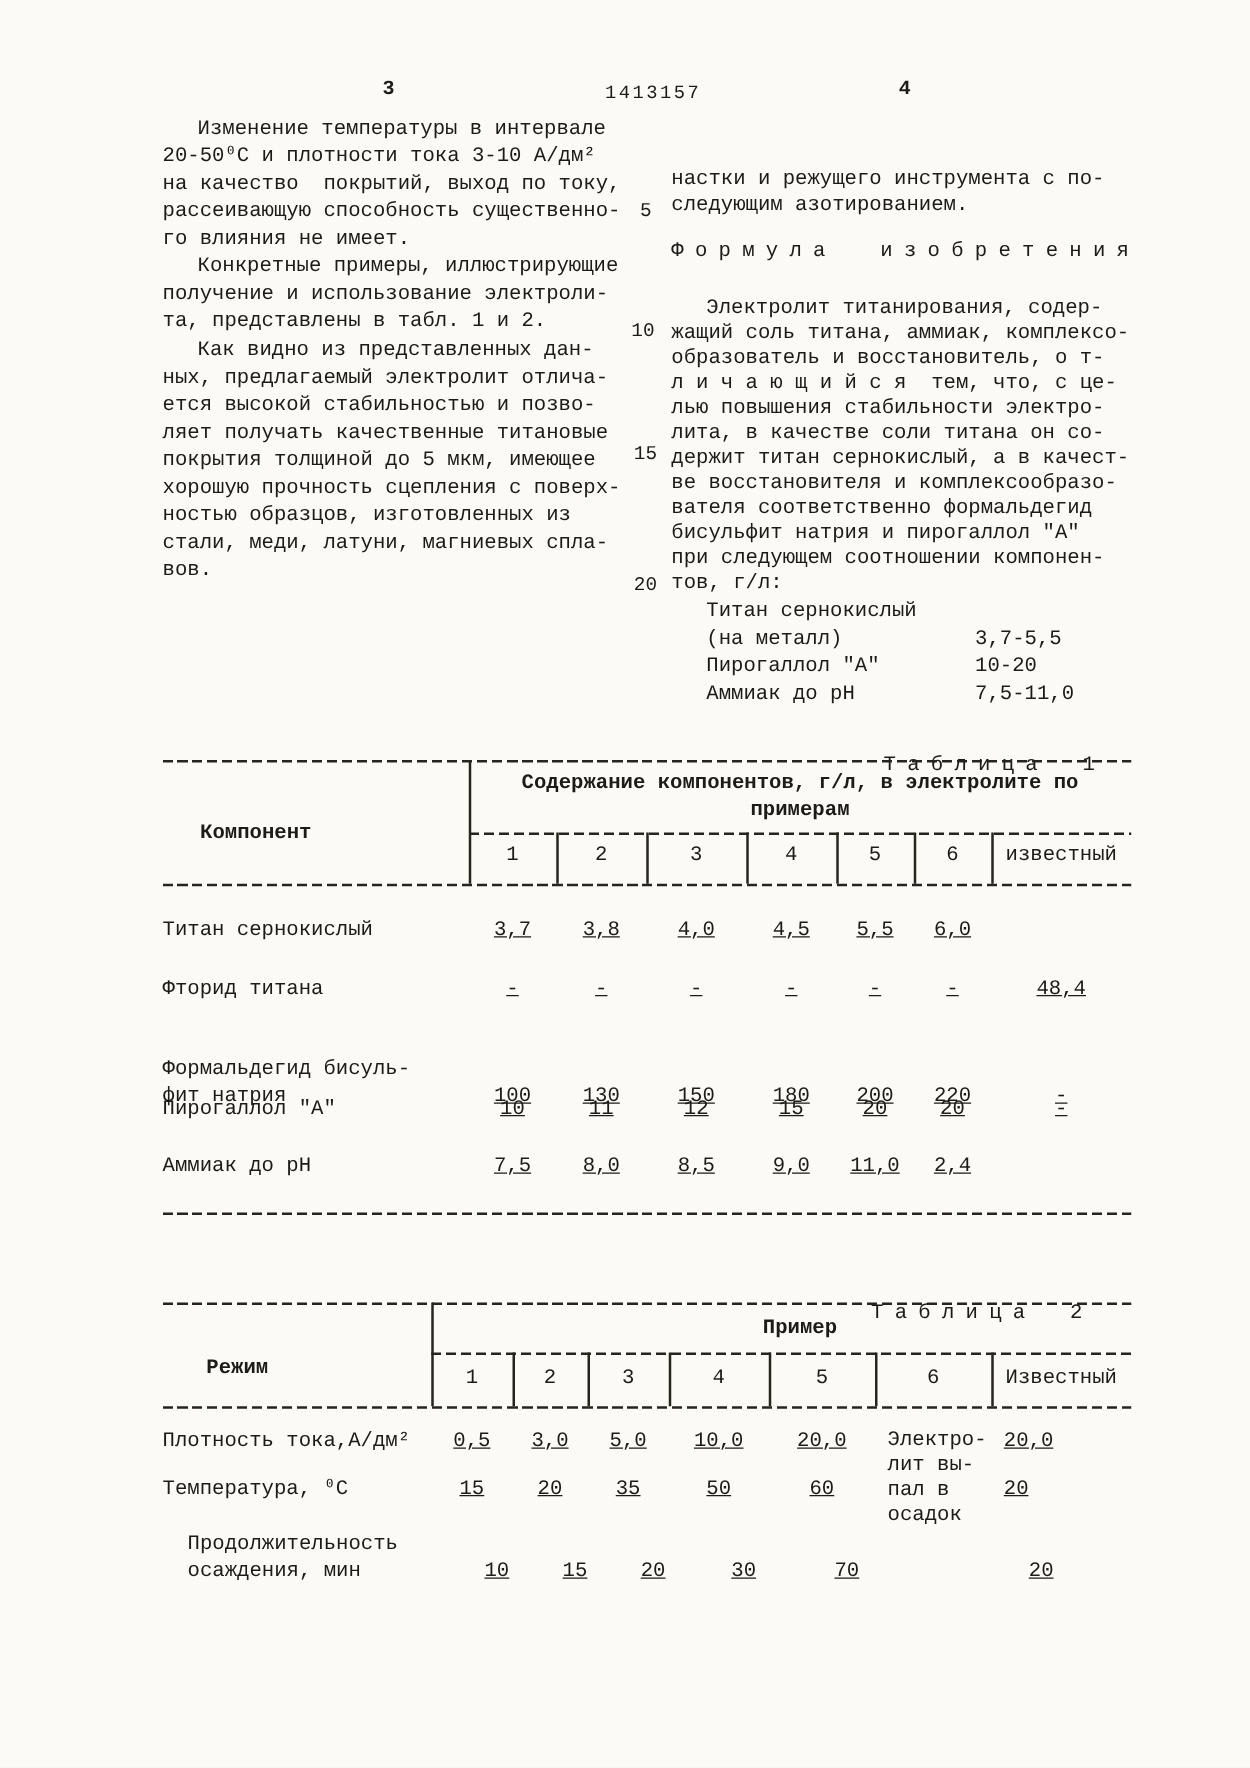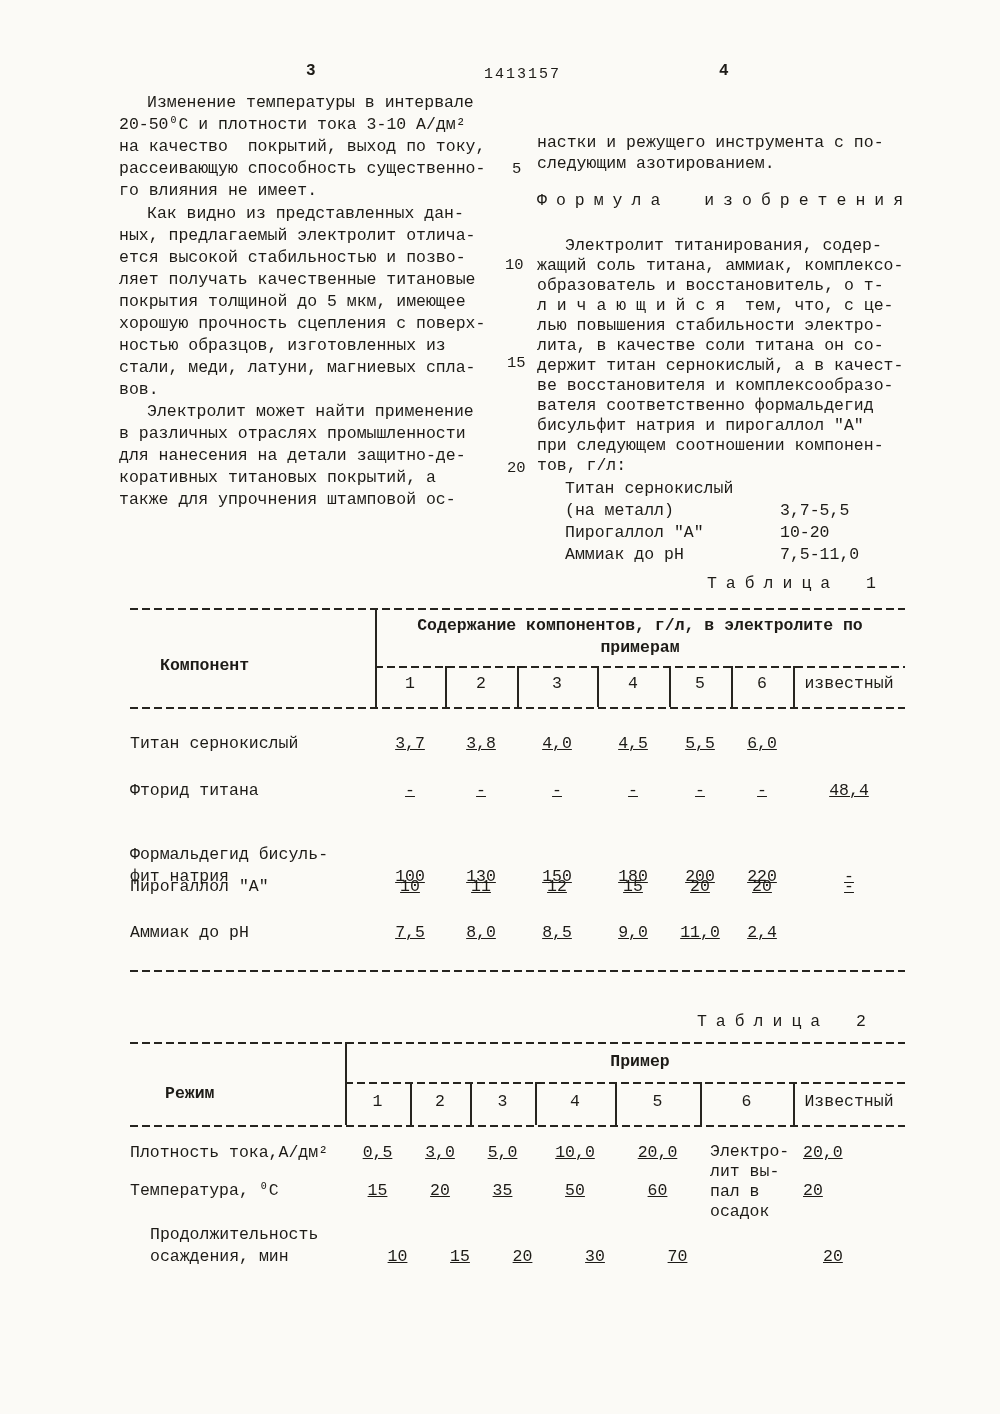"Изменение температуры в интервале" .left-col { left: 119px -> 130px }
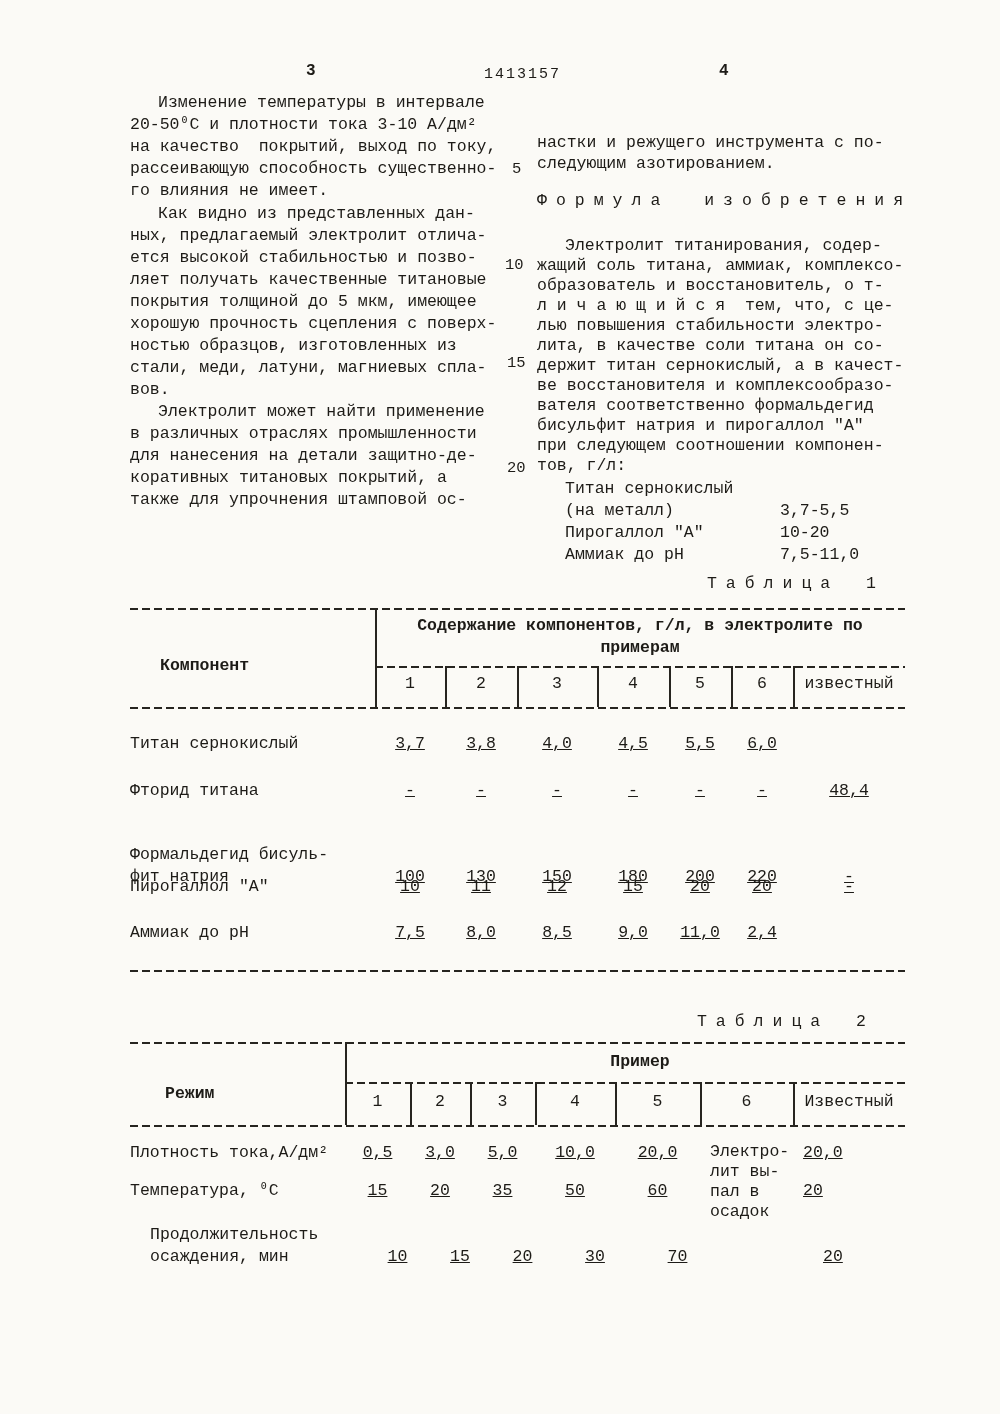"Конкретные примеры, иллюстрирующие" p.para { html: none -> <p>Конкретные примеры, иллюстрирующие получение и использование электроли- та, представлены в табл. 1 и 2.</p> }
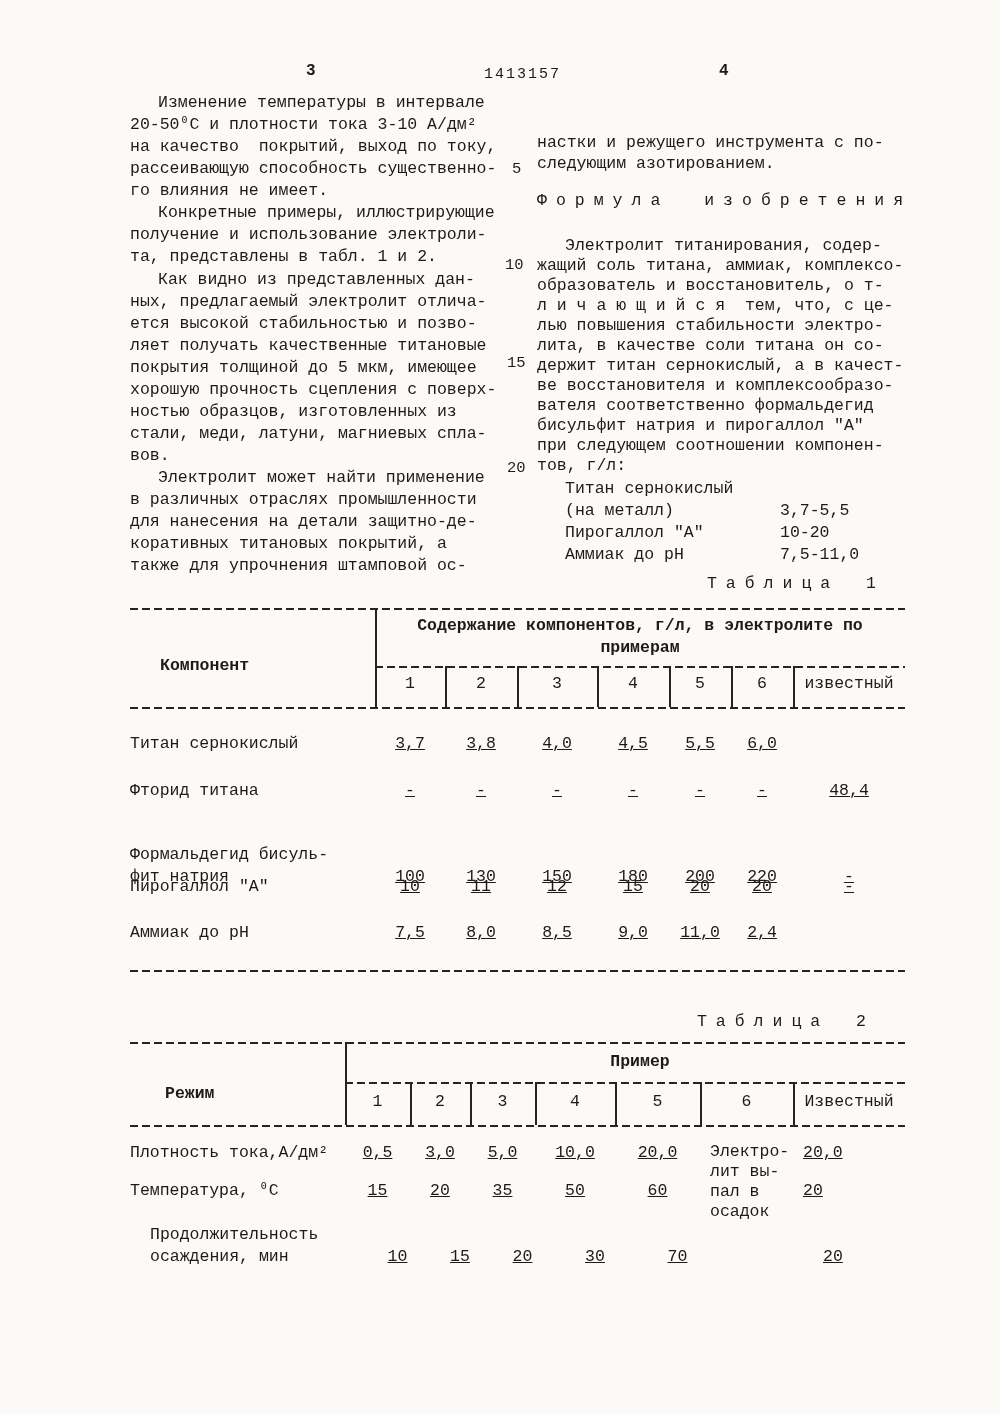"Электролит может найти применение" p.para { html: <p>Электролит может найти применение в различных отраслях промышленности для нанесения на детали защитно-де- коративных титановых покрытий, а также для упрочнения штамповой ос-</p> -> none }
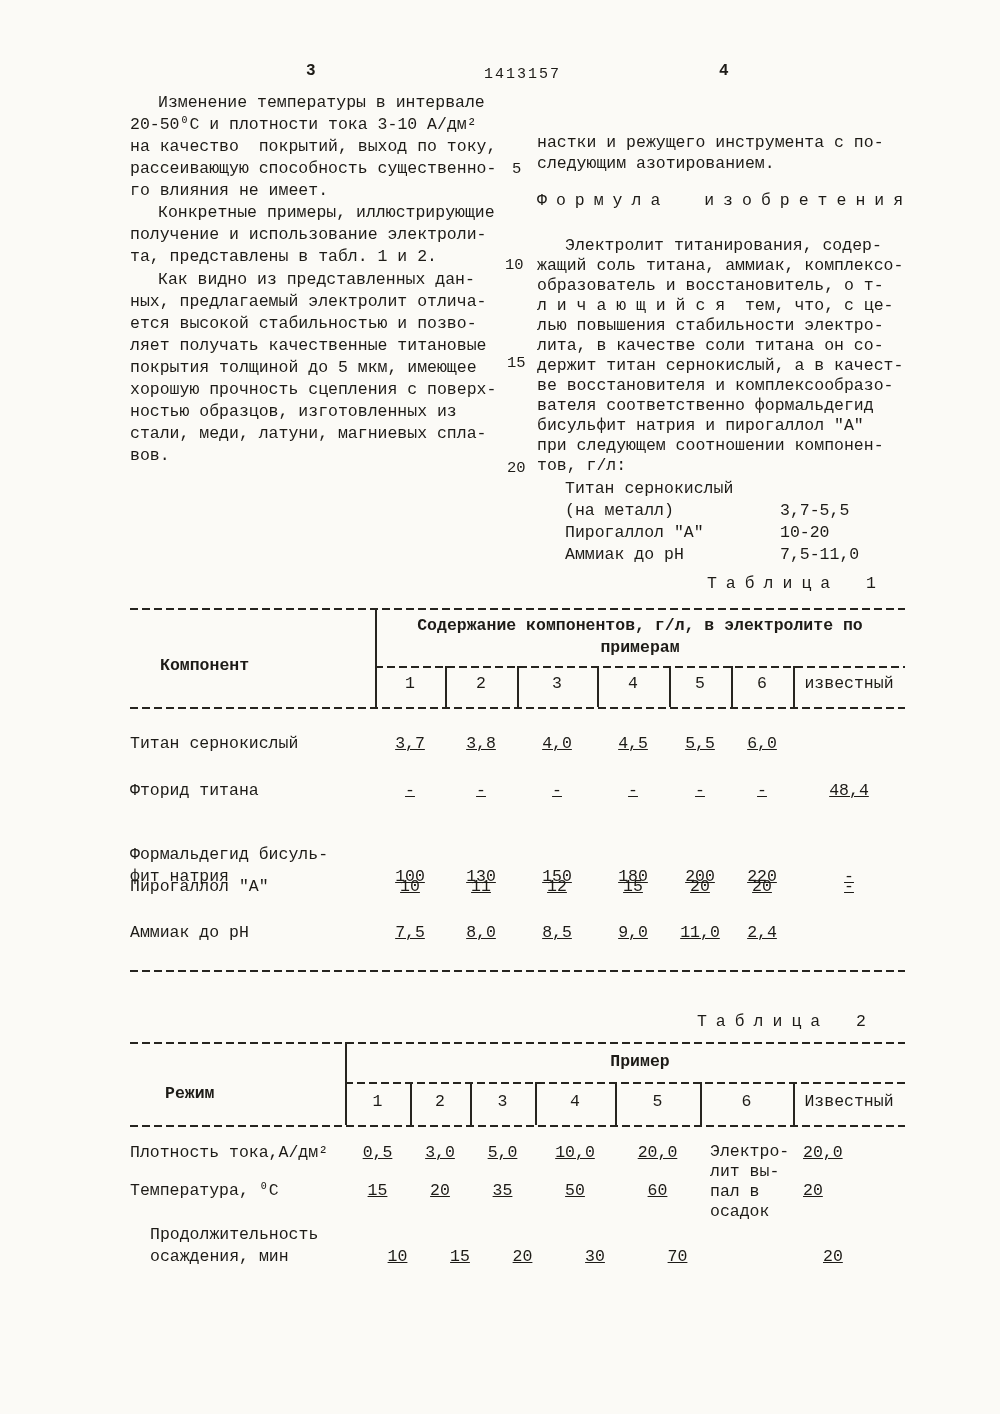"Таблица 1" .tbl-caption { margin-top: none -> 28px }
